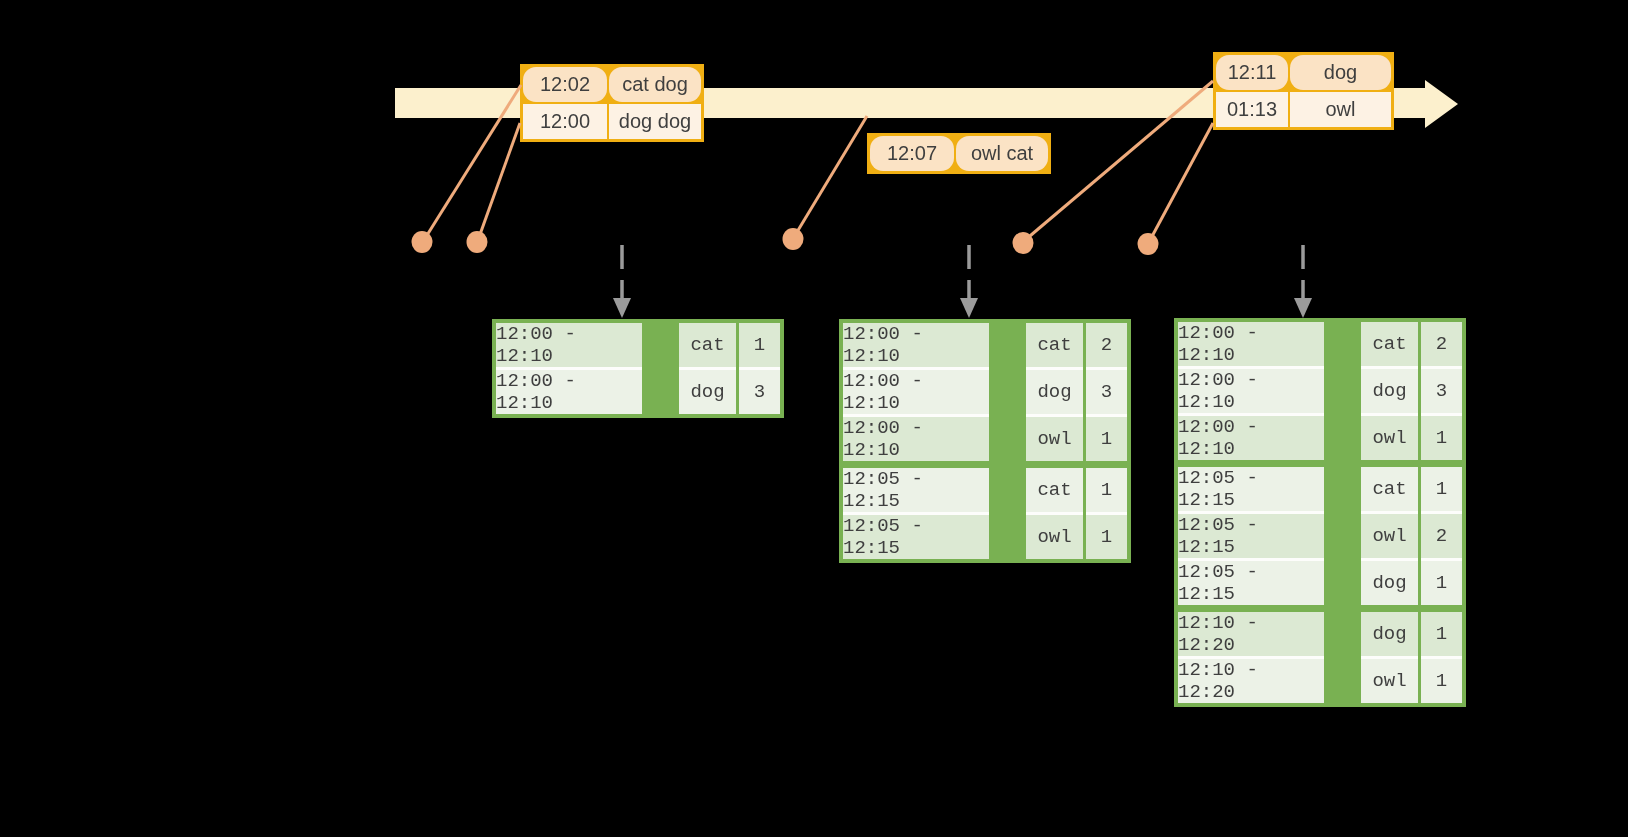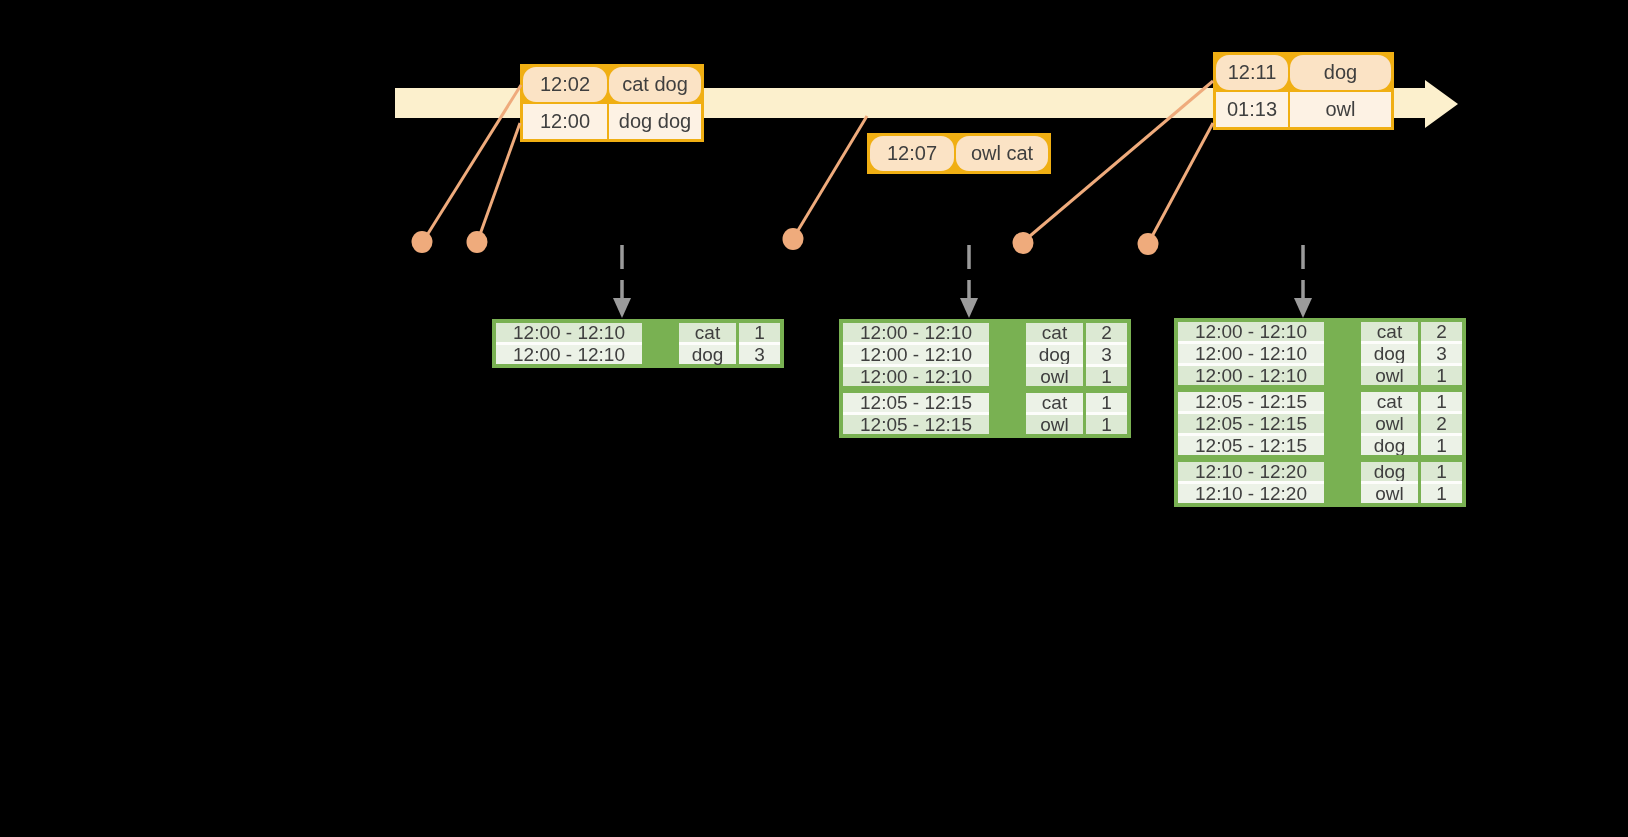"12:00 - 12:10" .g-cell { font-family: none -> Liberation Mono, monospace; height: 19px -> 44px }
